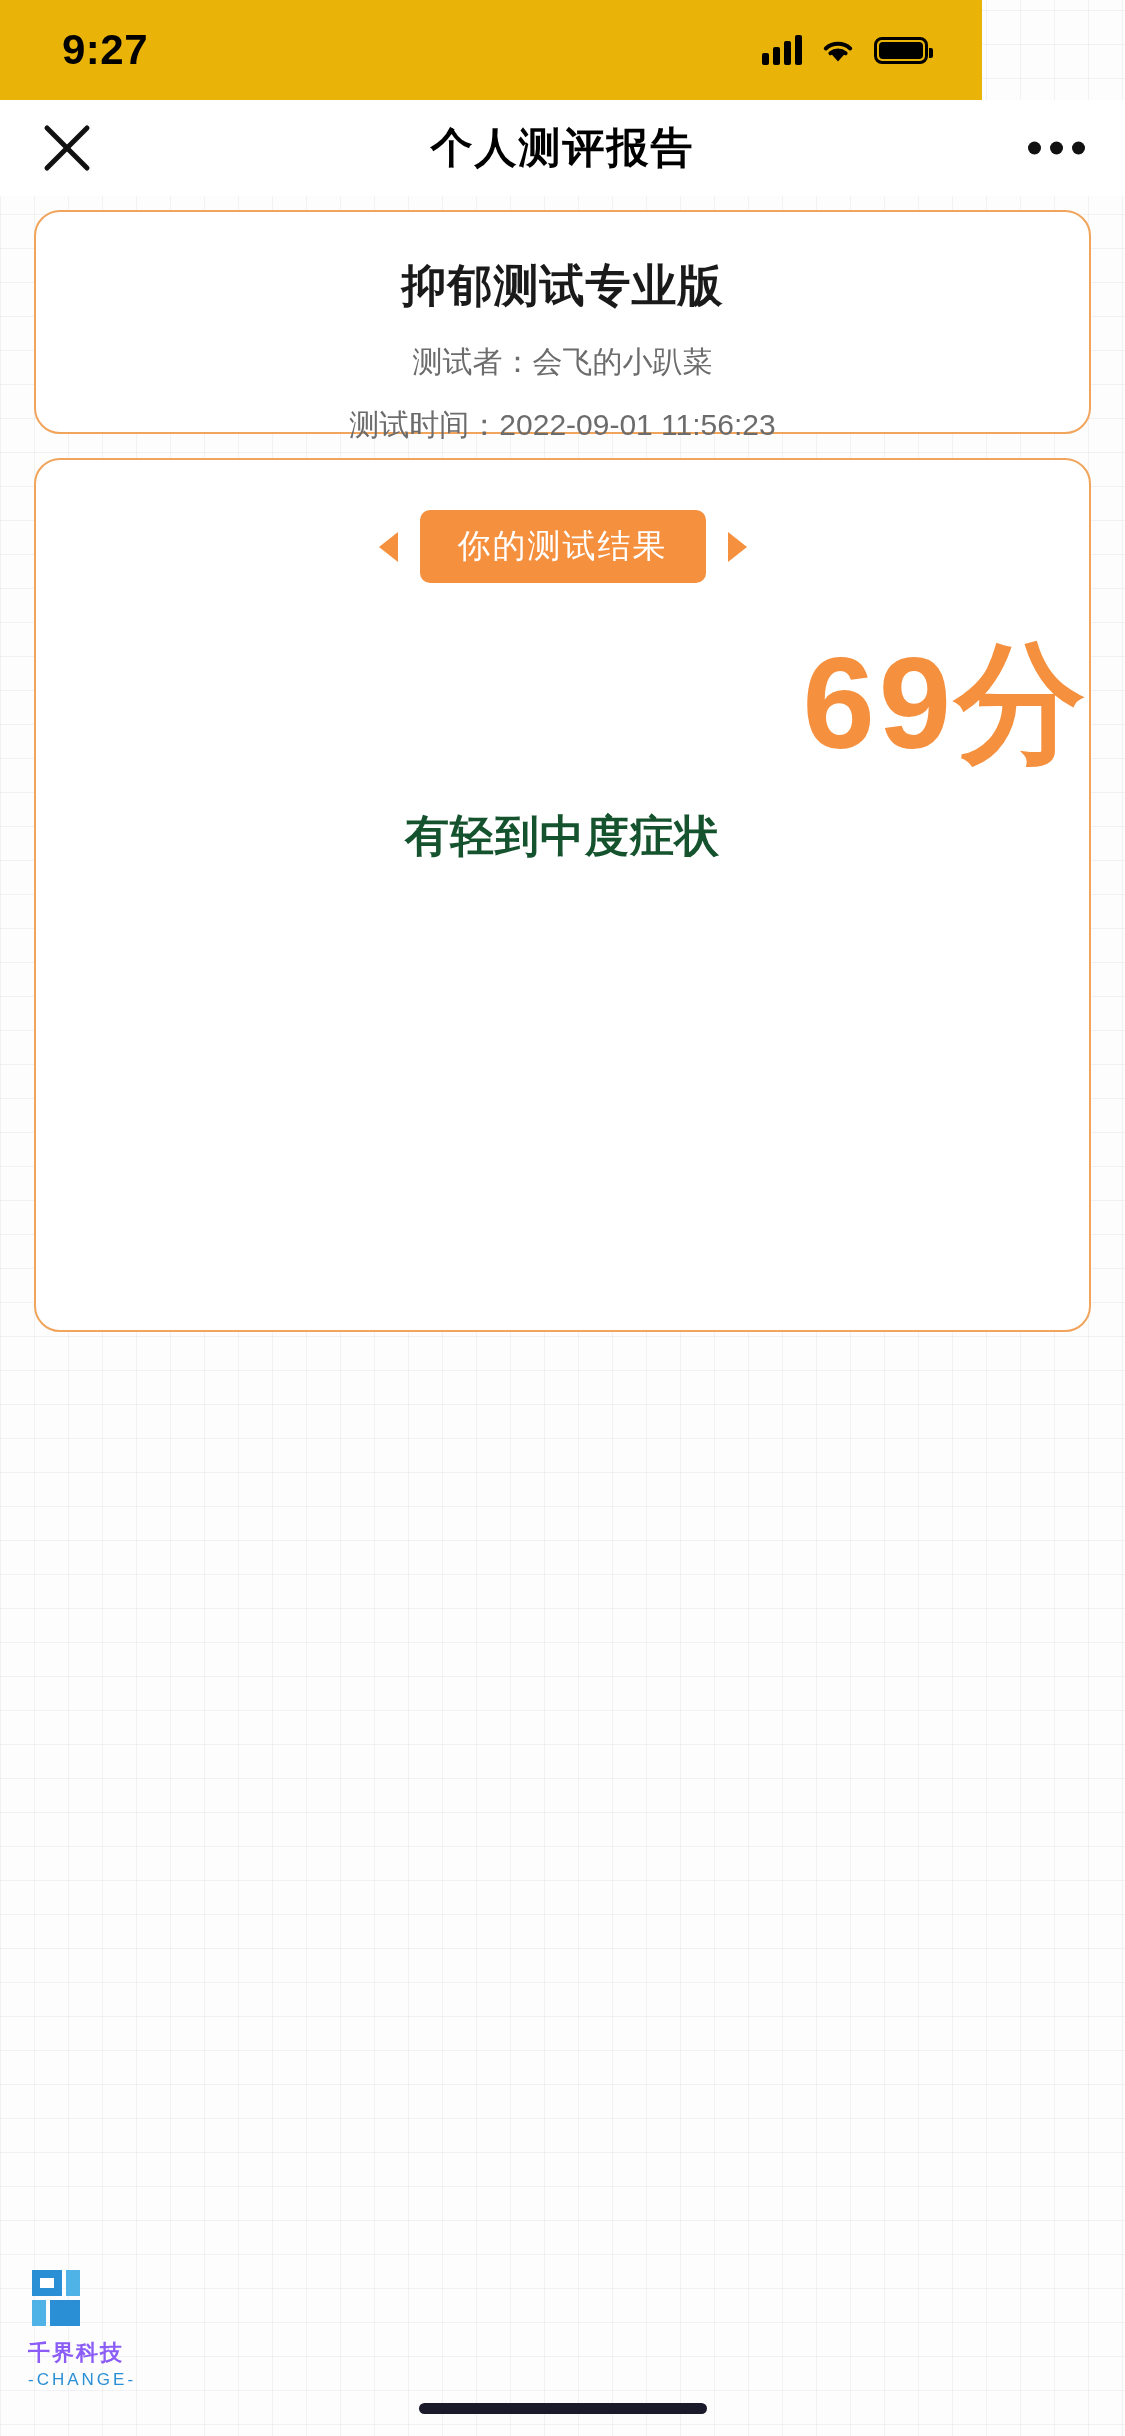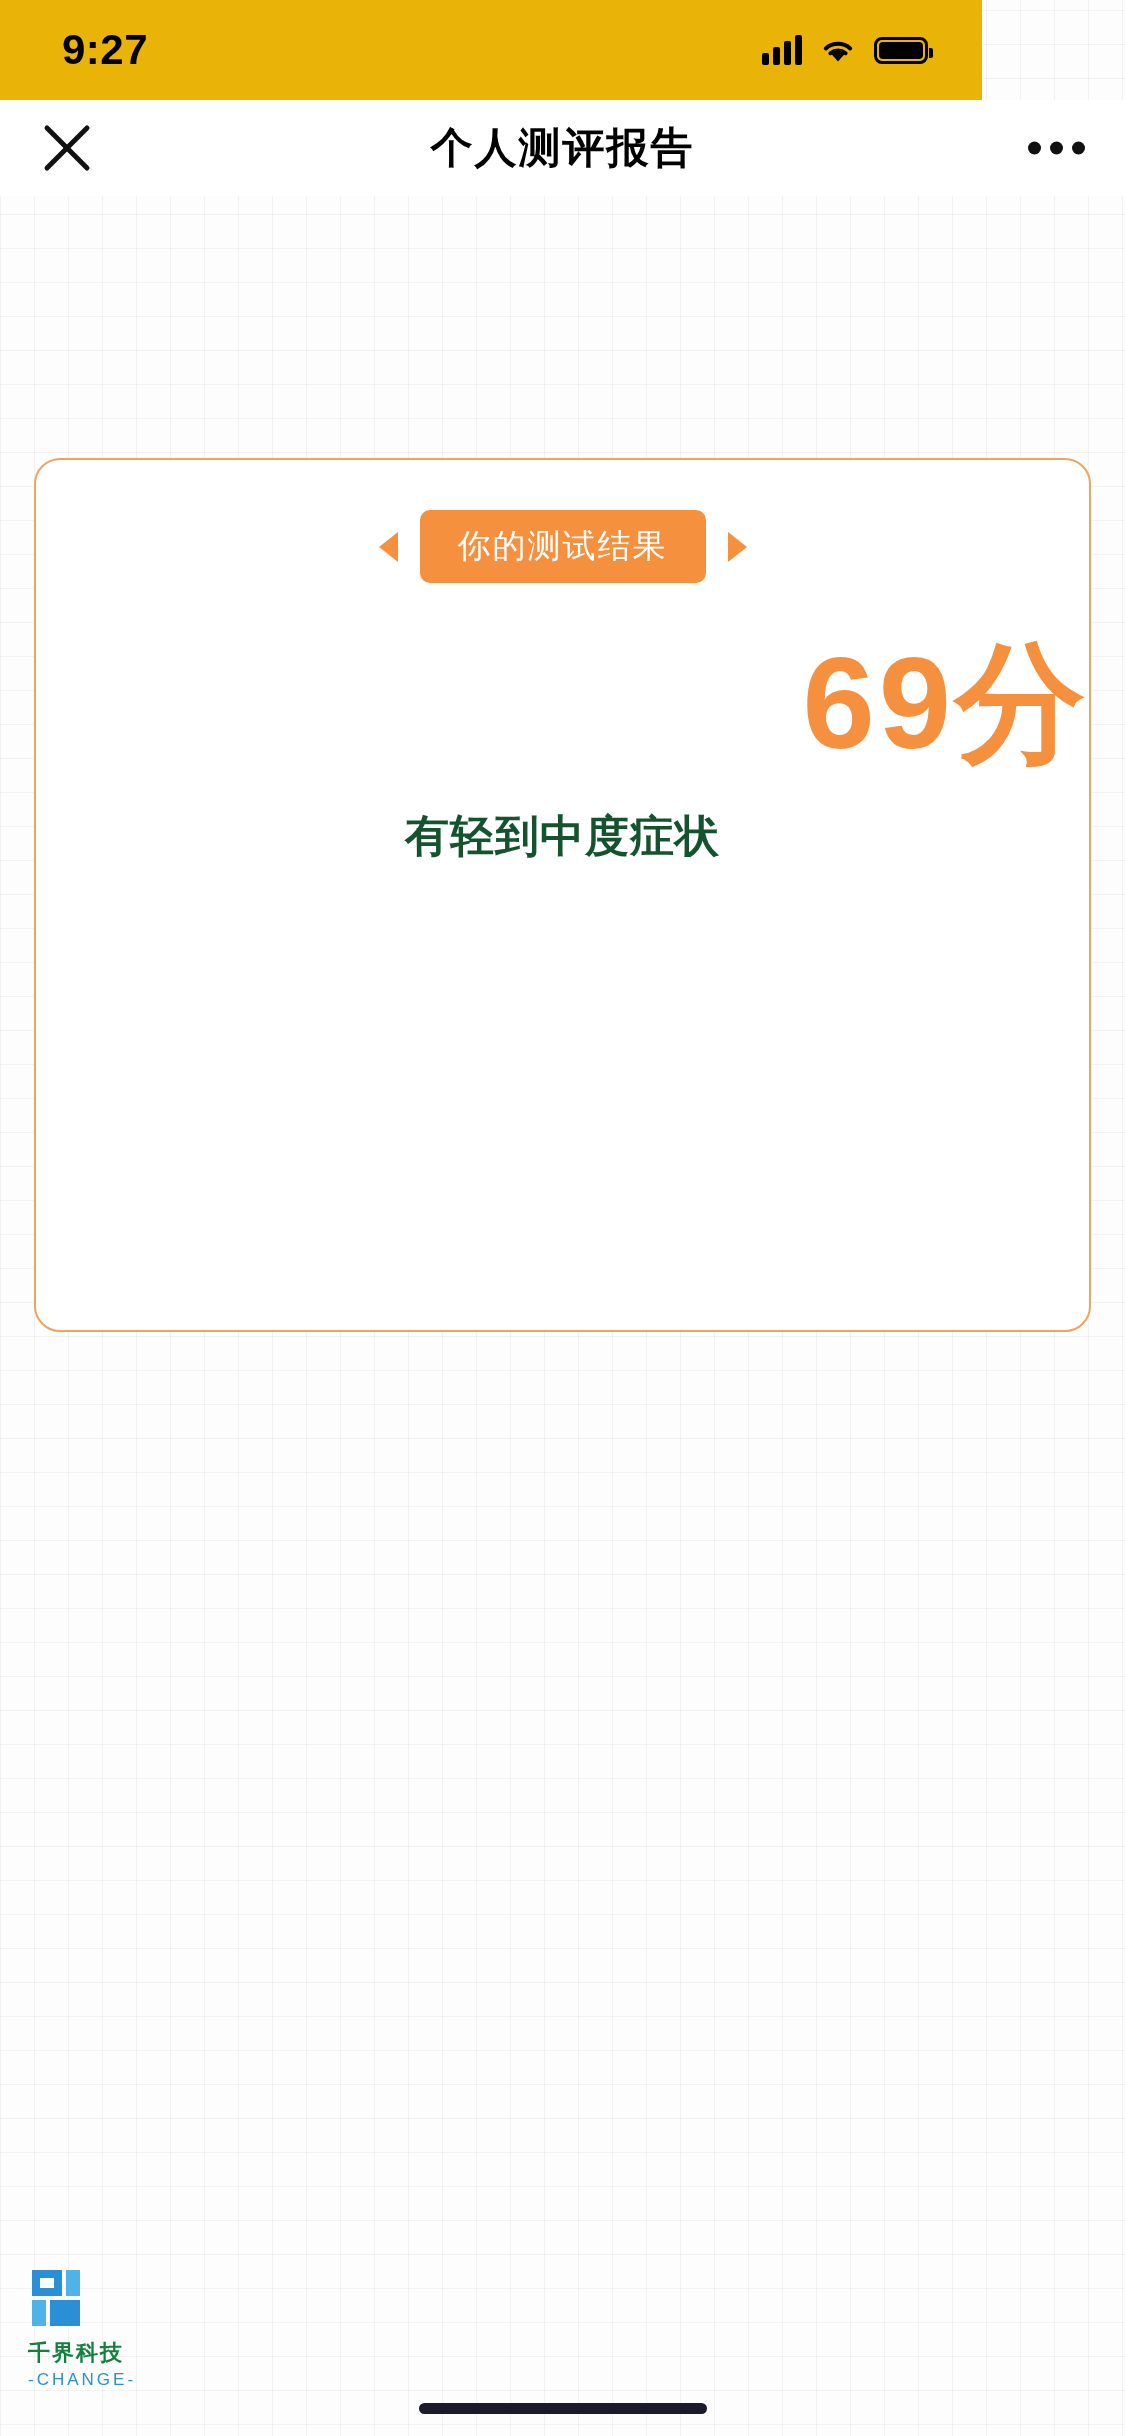"抑郁测试专业版" div.card { html: none -> <div> <div>抑郁测试专业版</div> <div>测试者：会飞的小趴菜</div> <div>测试时间：2022-09-01 11:56:23</div> </div> }
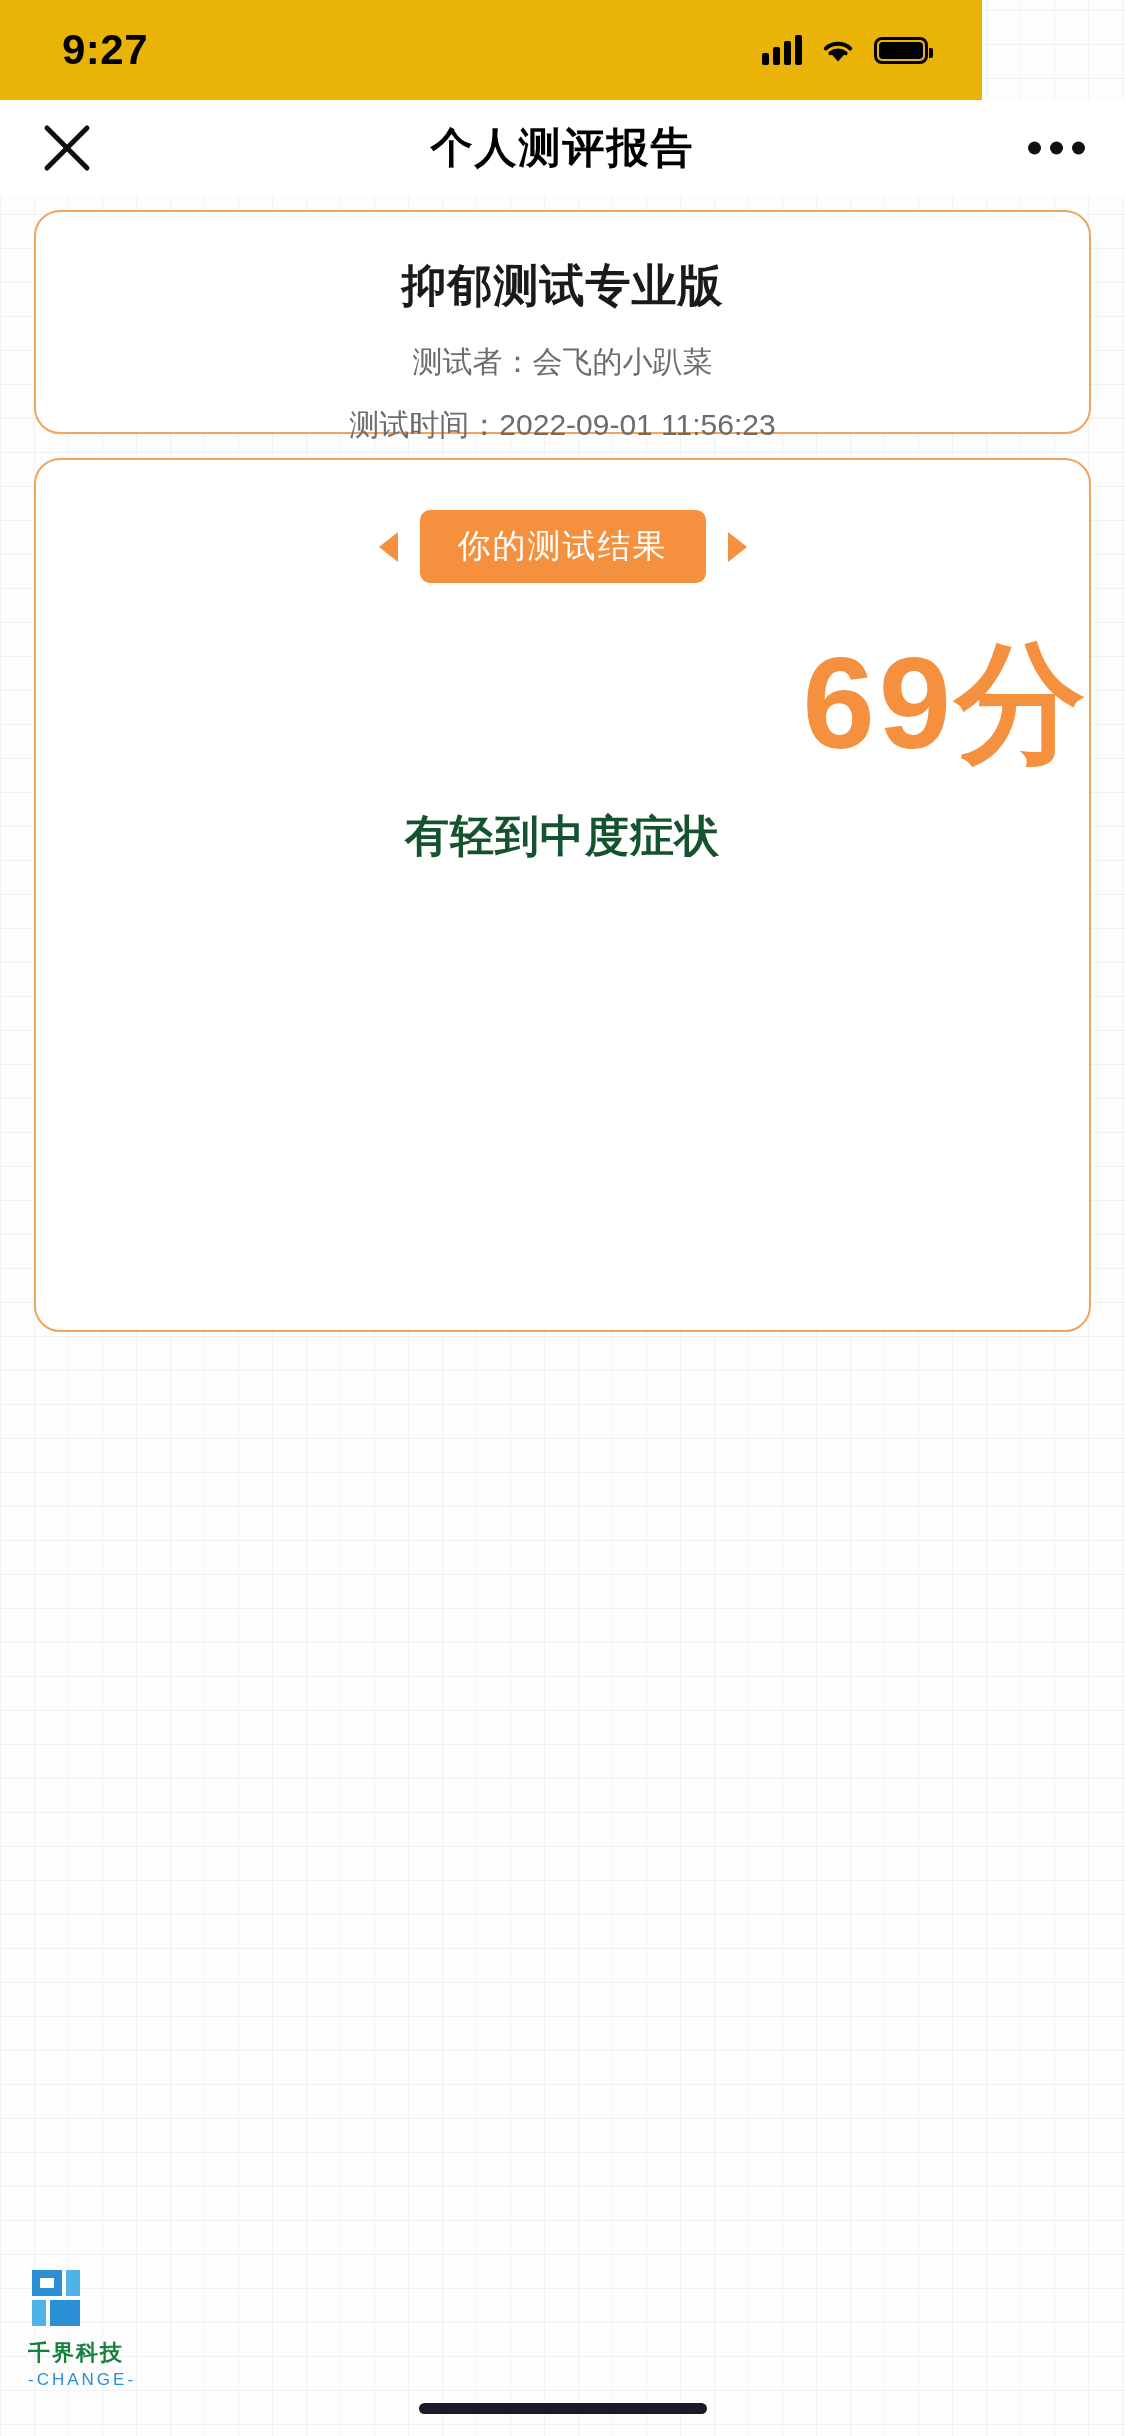"千界科技" .logo-text { color: #15803d -> #8b5cf6 }
